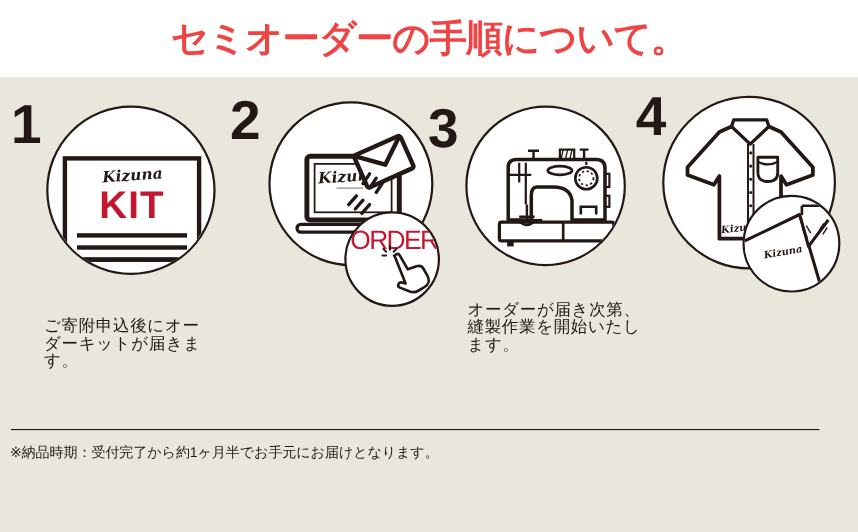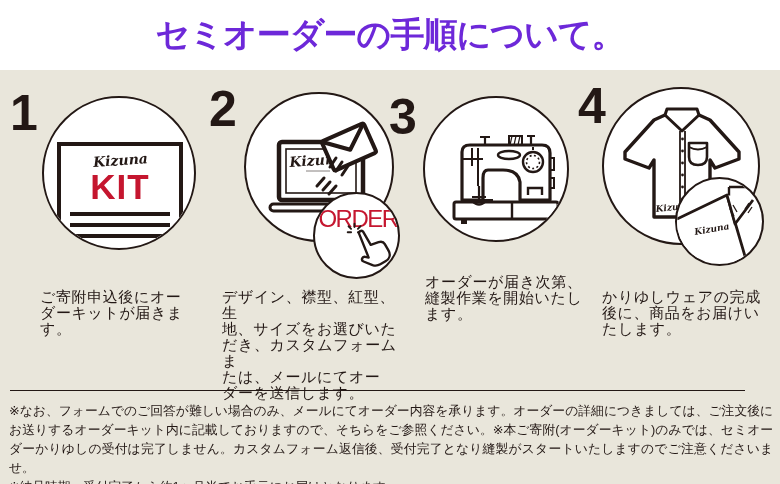"セミオーダーの手順について。" .title { color: #6d28d9 -> #ef4444 }
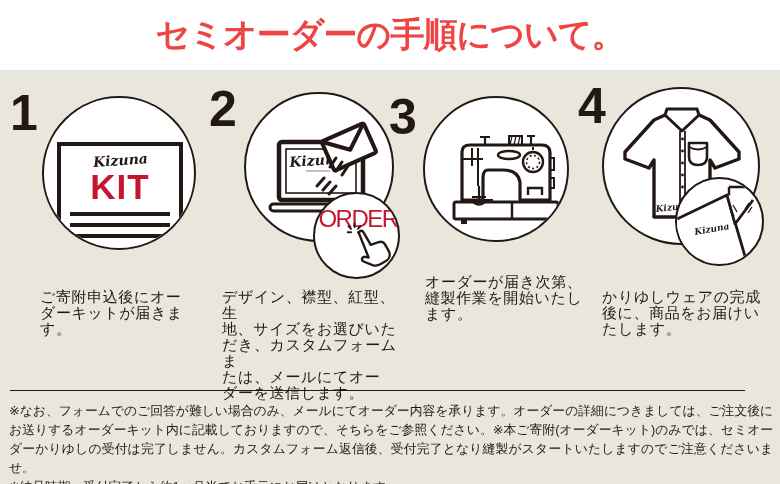"デザイン、襟型、紅型、生" div.step-text { html: <div>デザイン、襟型、紅型、生 地、サイズをお選びいた だき、カスタムフォームま たは、メールにてオー ダーを送信します。</div> -> none }
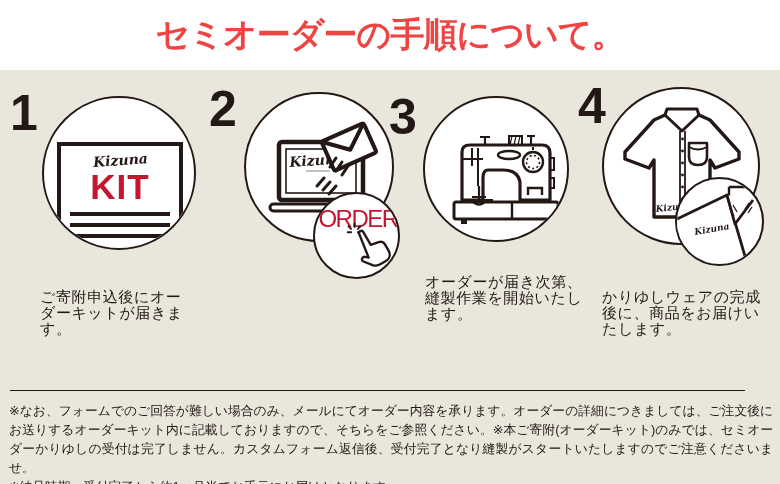"かりゆしウェアの完成" div.step-text { html: <div>かりゆしウェアの完成 後に、商品をお届けい たします。</div> -> none }
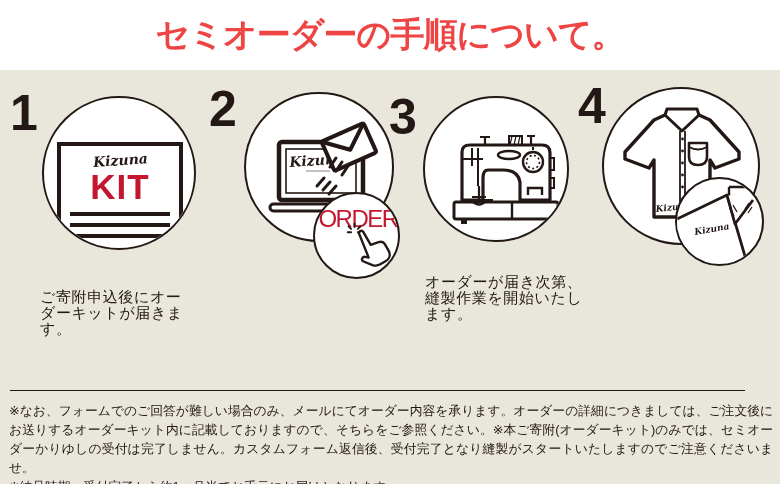"※なお、フォームでのご回答が難しい場合のみ、メールにてオーダー内容を承ります。オ" p { html: <p>※なお、フォームでのご回答が難しい場合のみ、メールにてオーダー内容を承ります。オーダーの詳細につきましては、ご注文後にお送りするオーダーキット内に記載しておりますので、そちらをご参照ください。※本ご寄附(オーダーキット)のみでは、セミオーダーかりゆしの受付は完了しません。カスタムフォーム返信後、受付完了となり縫製がスタートいたしますのでご注意くださいませ。</p> -> none }
